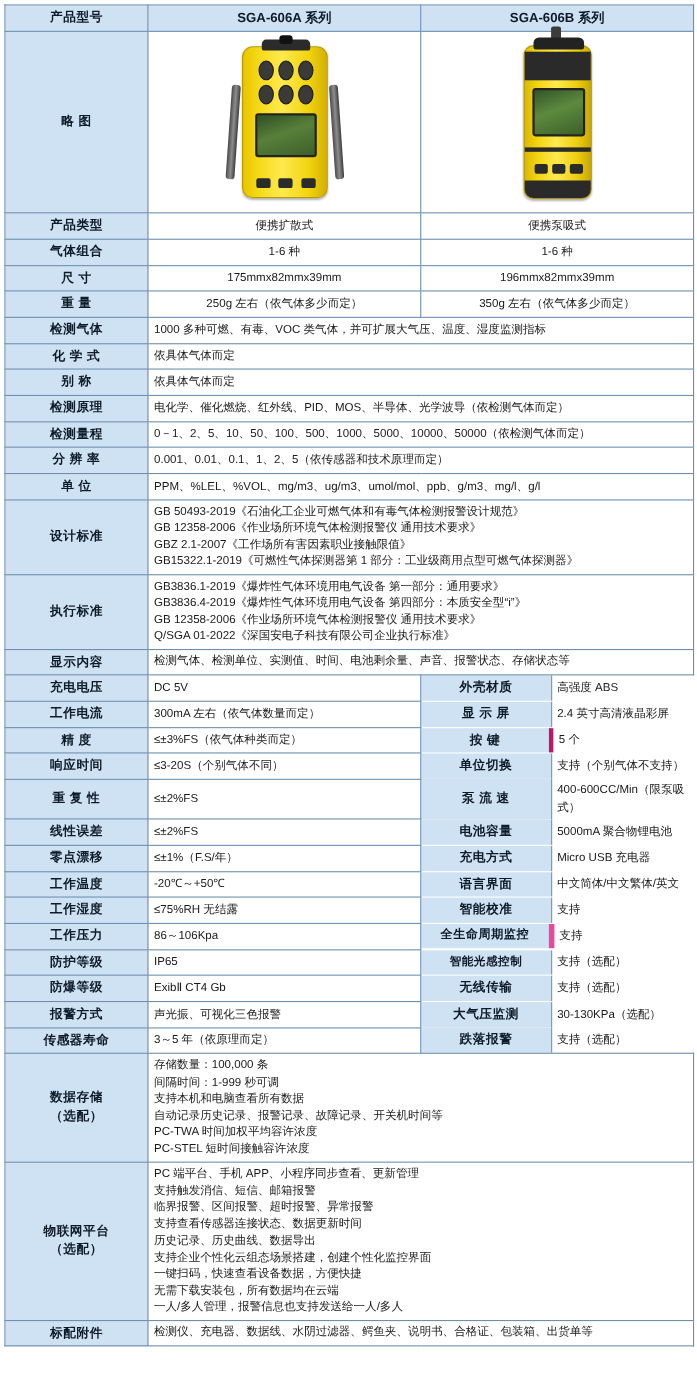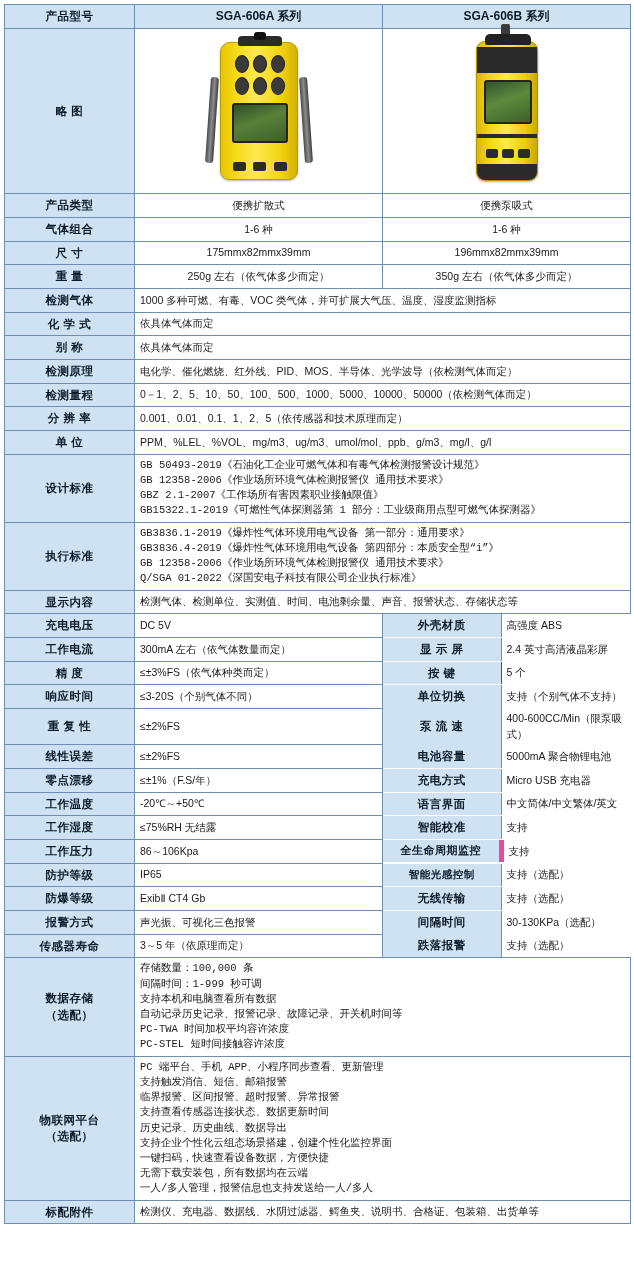"GB 50493-2019《石油化工企业可燃气体和有毒气体检测报警设计规范》" .multi { font-family: Liberation Mono, monospace -> none }
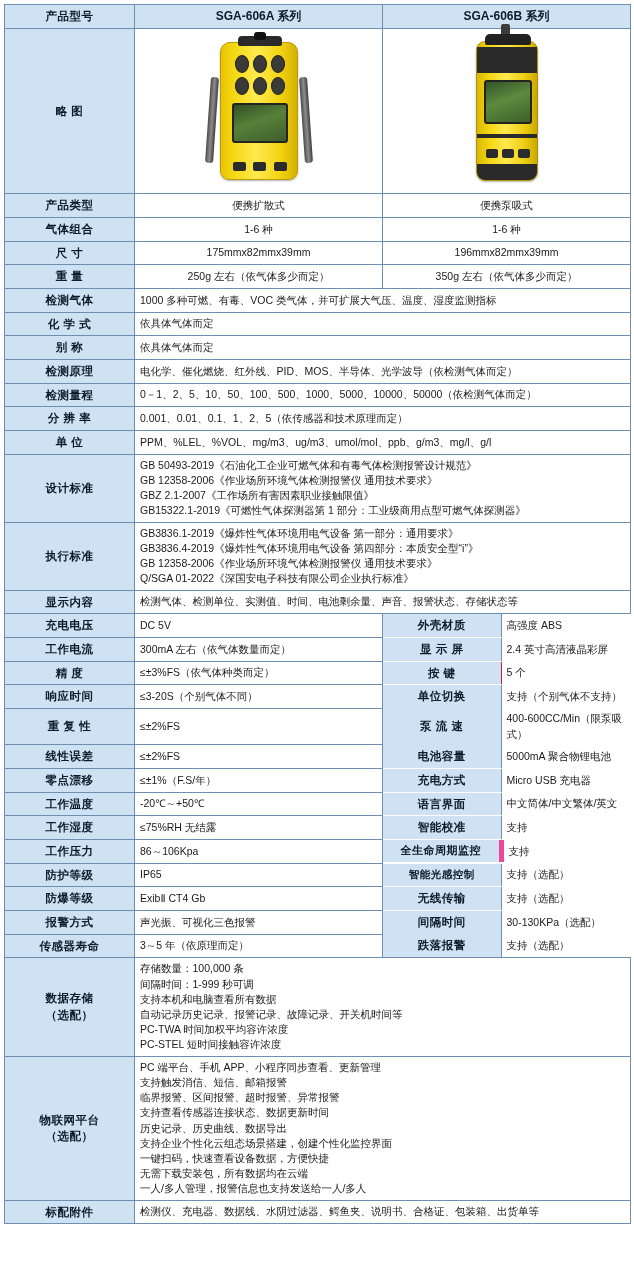"按 键" td.lbl { border-right: 1px solid #be185d -> 4px solid #be185d }
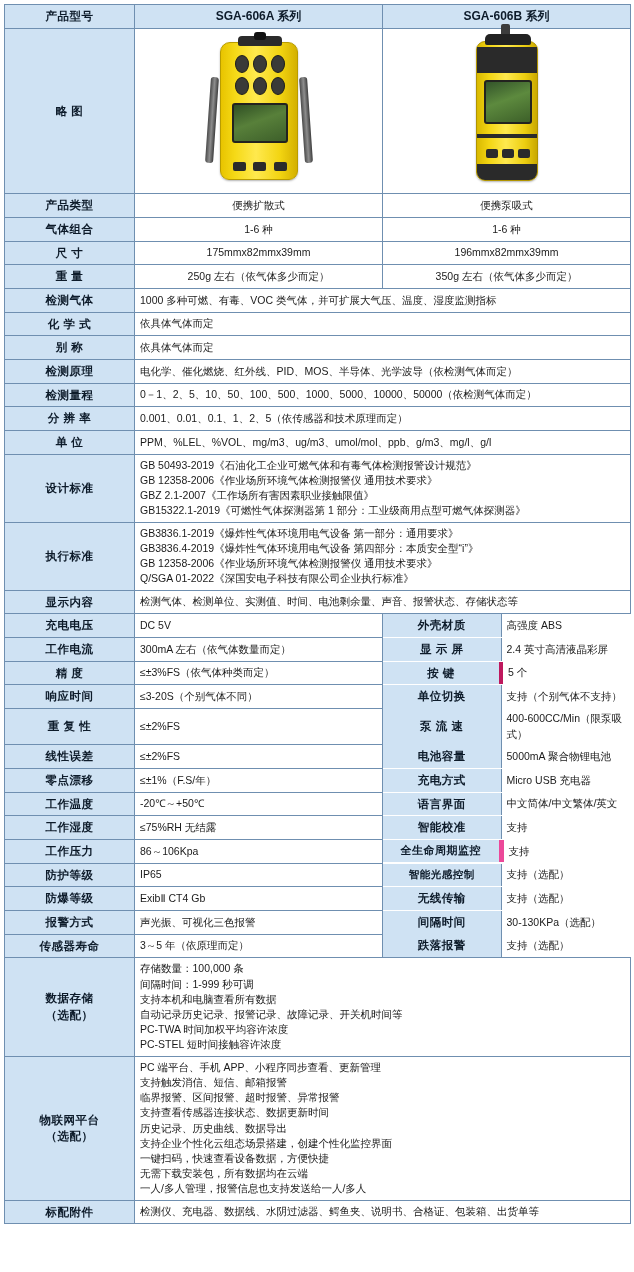"间隔时间" td.lbl { text: 间隔时间 -> 大气压监测 }
